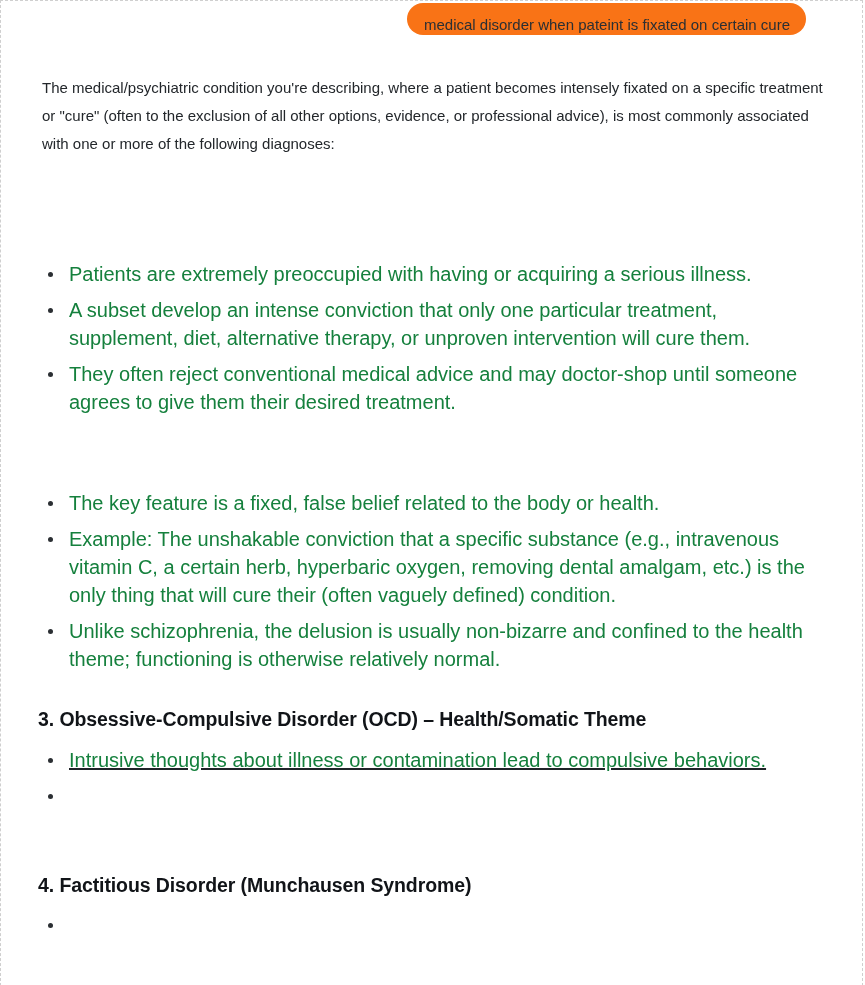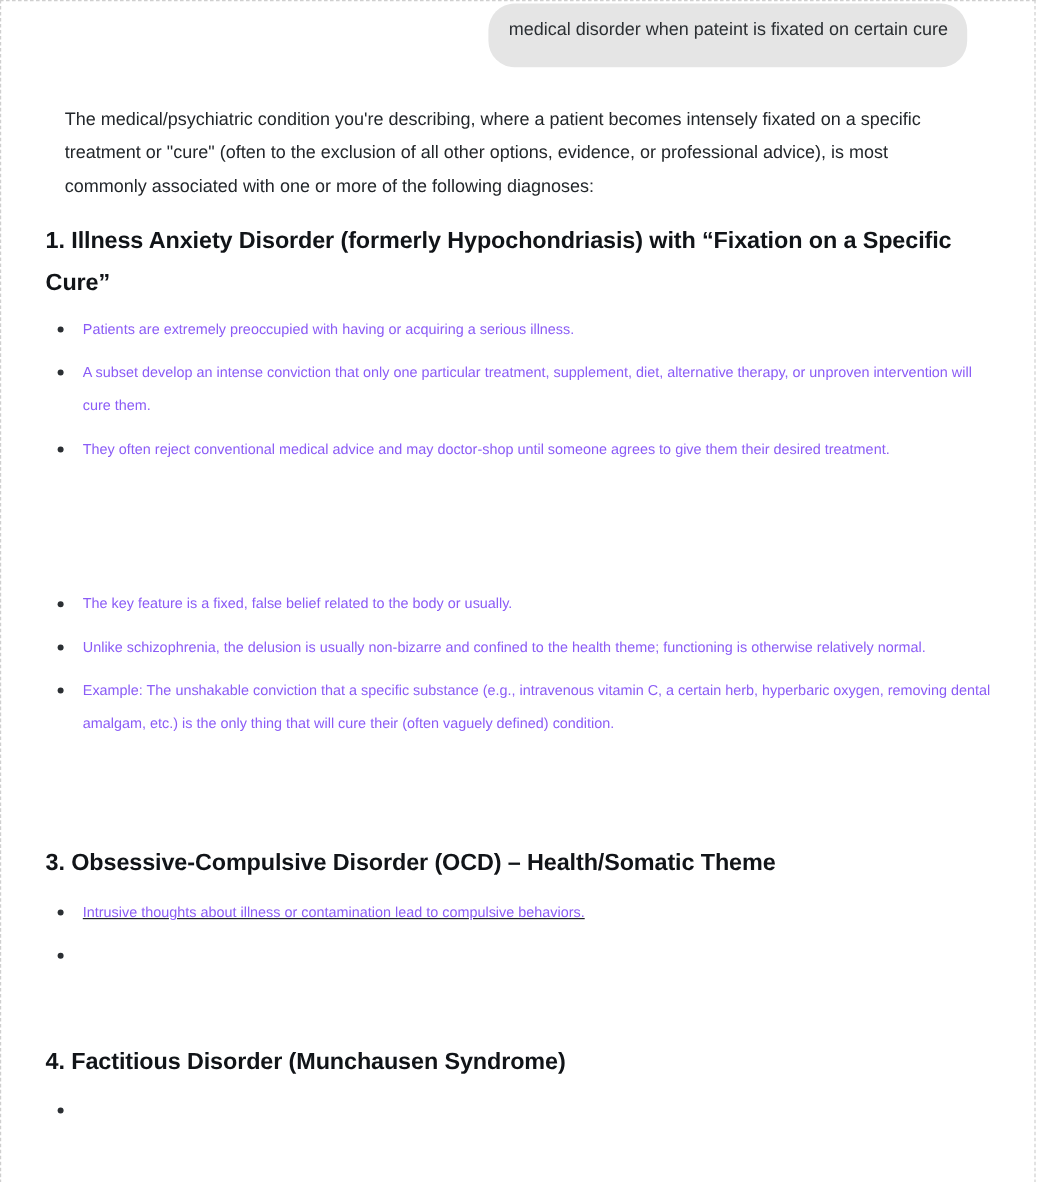"medical disorder when pateint is" .user-bubble { background: #e5e5e5 -> #f97316; height: 53px -> 32px }
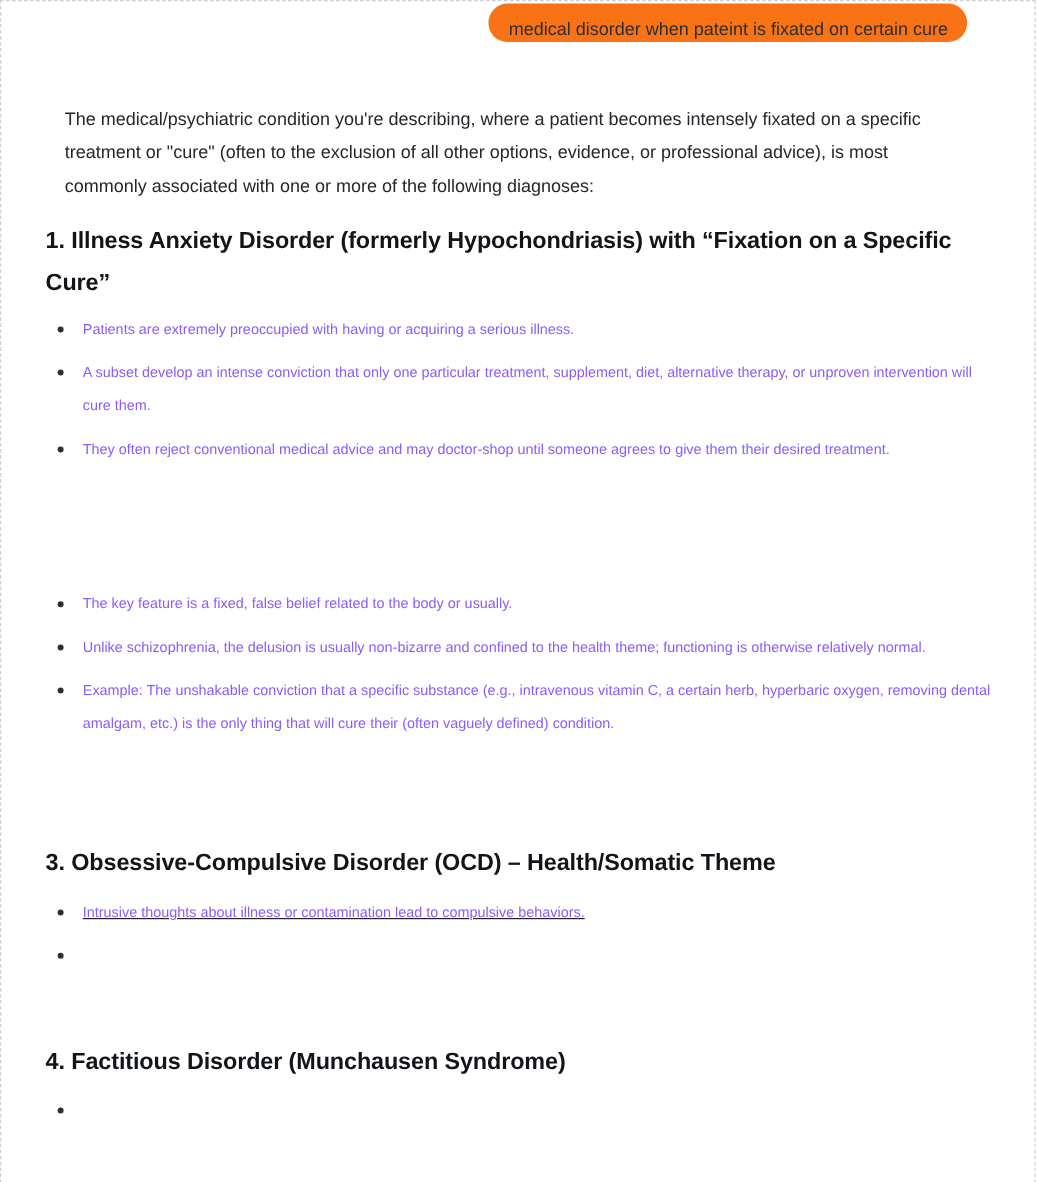"The medical/psychiatric condition you're" .intro { margin: 16px -> 4px }
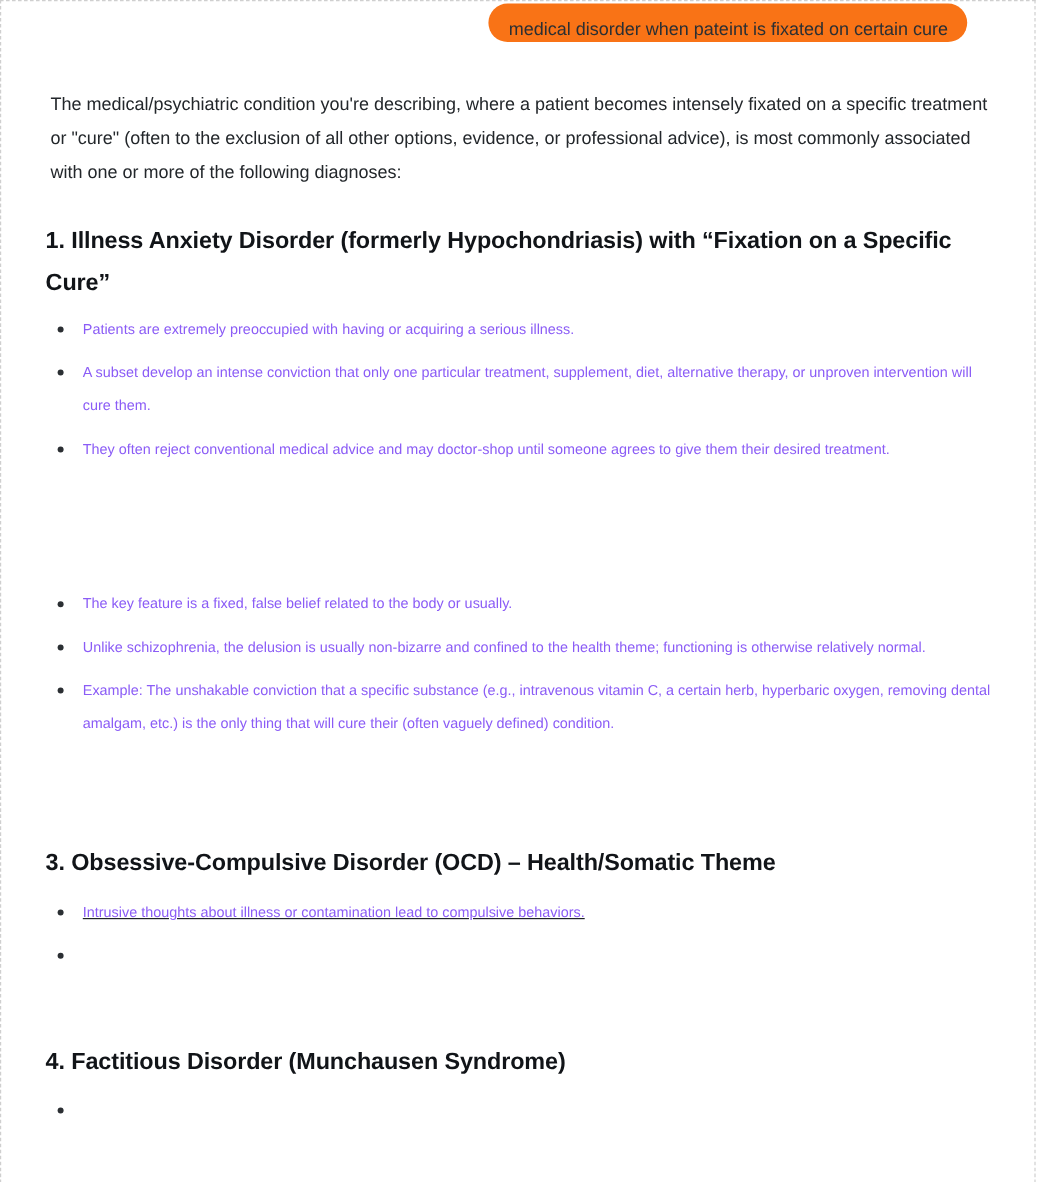"1. Illness Anxiety Disorder (formerly" h3.sec1-h { html: <h3>1. Illness Anxiety Disorder (formerly Hypochondriasis) with “Fixation on a Specific Cure”</h3> -> none }
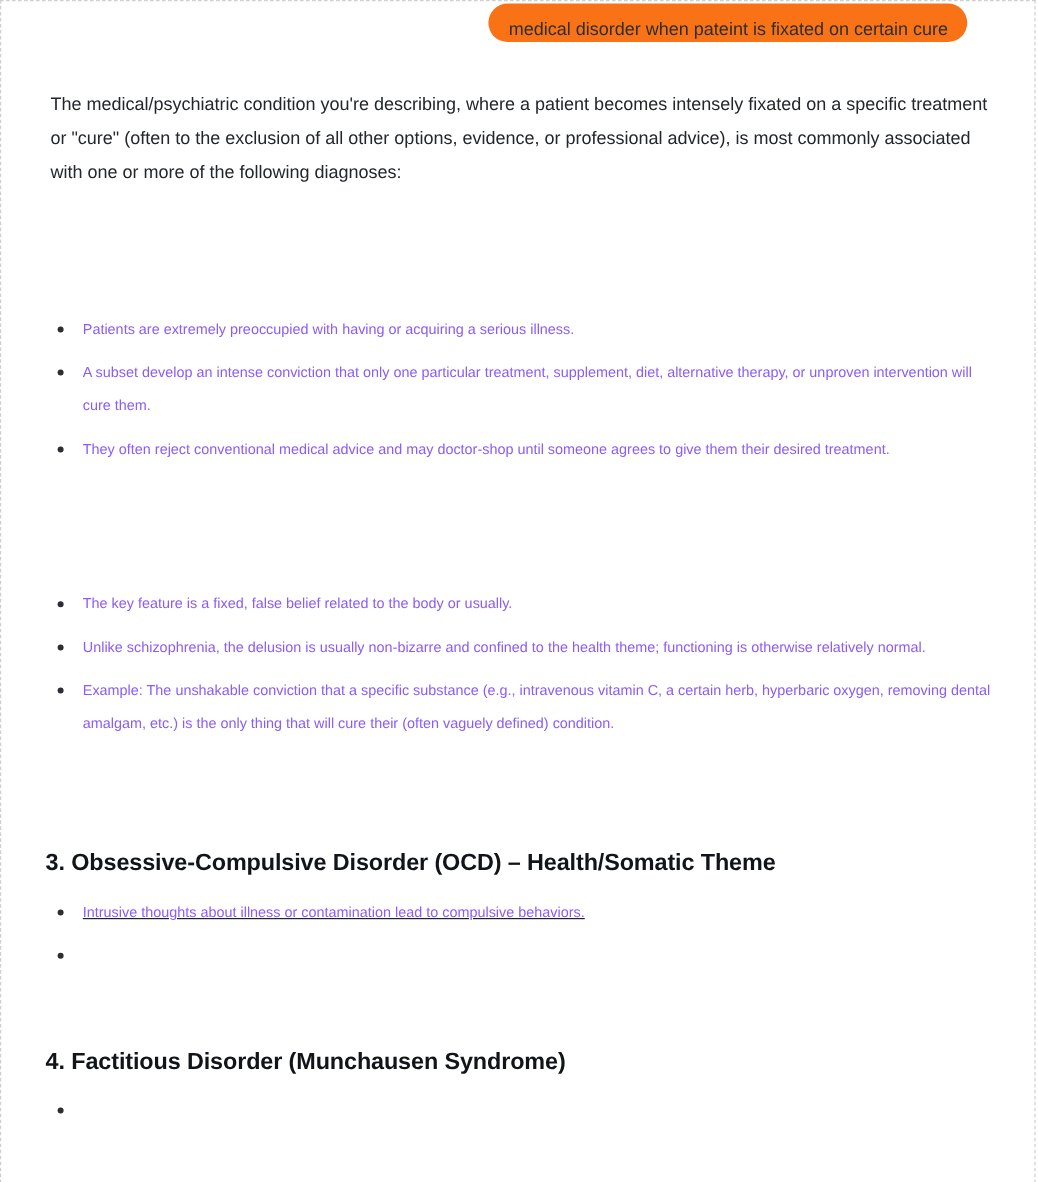"Patients are extremely preoccupied with" li { color: #8b5cf6 -> #15803d; font-size: 12px -> 20px }
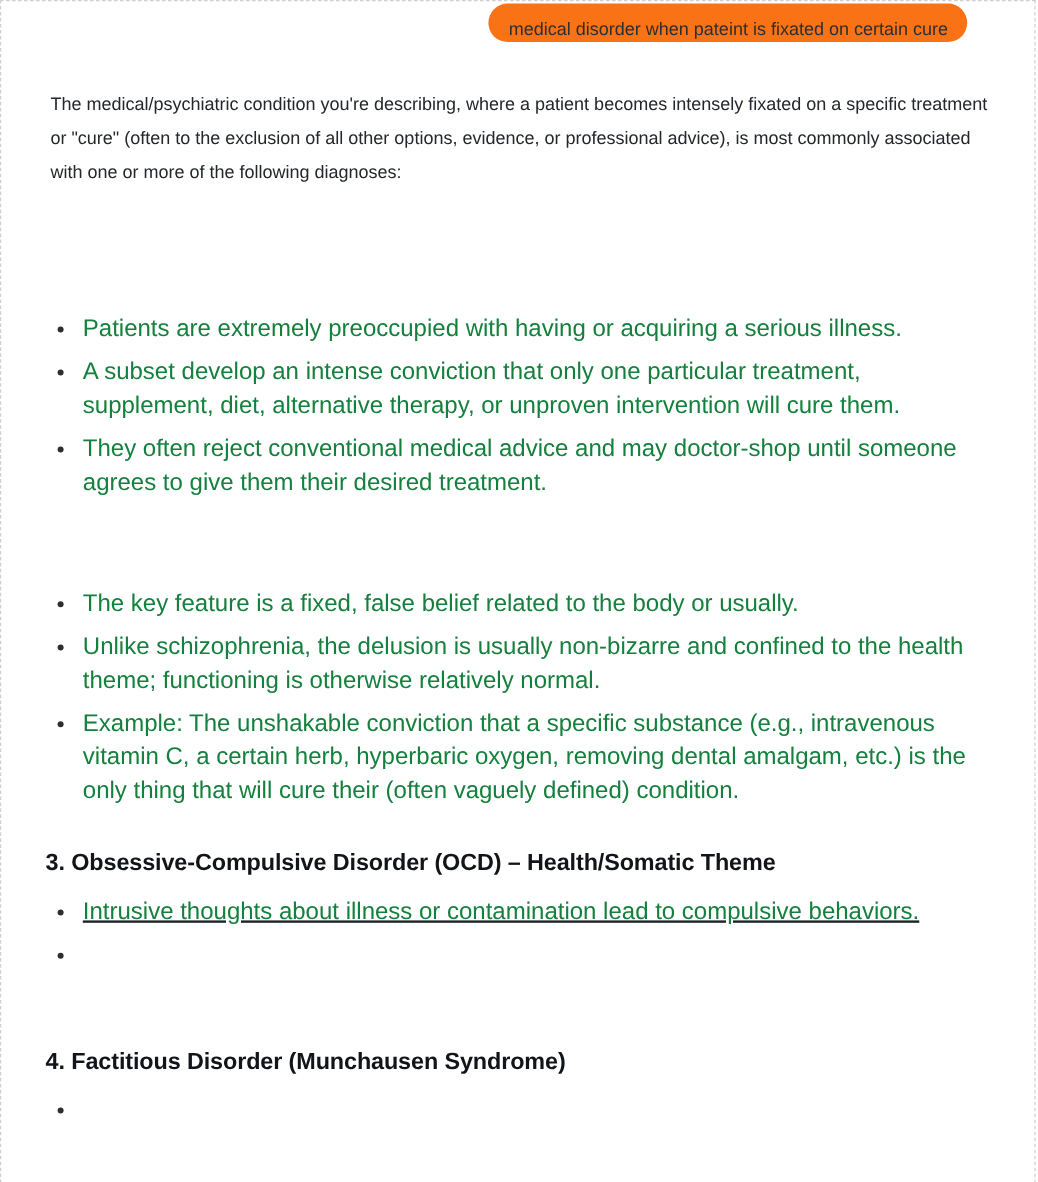"The key feature is a" span { text: usually -> health }
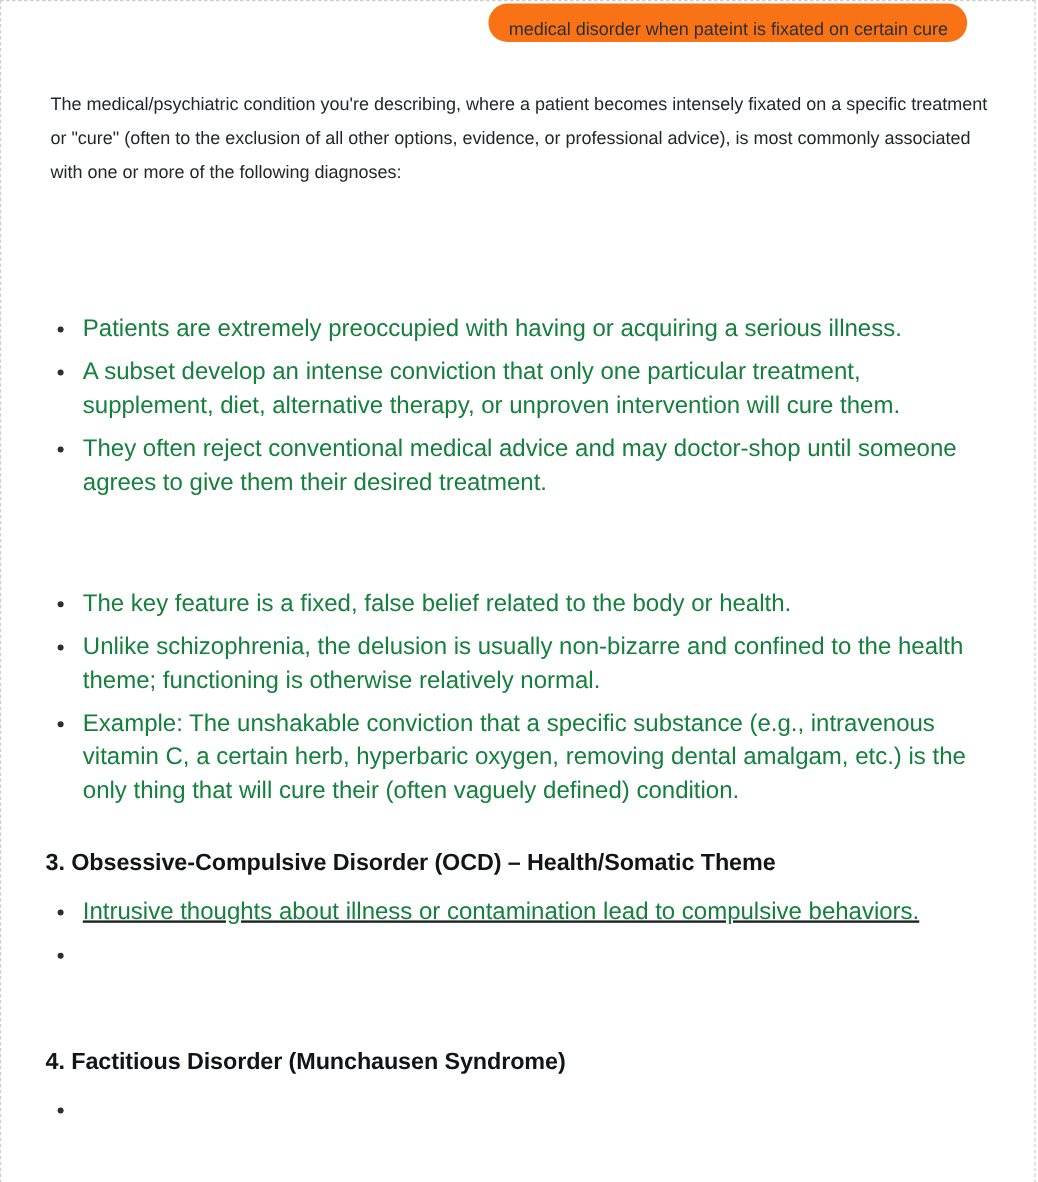"Unlike schizophrenia, the delusion is" li { order: before "Example: The unshakable conviction that" -> after "Example: The unshakable conviction that" }
